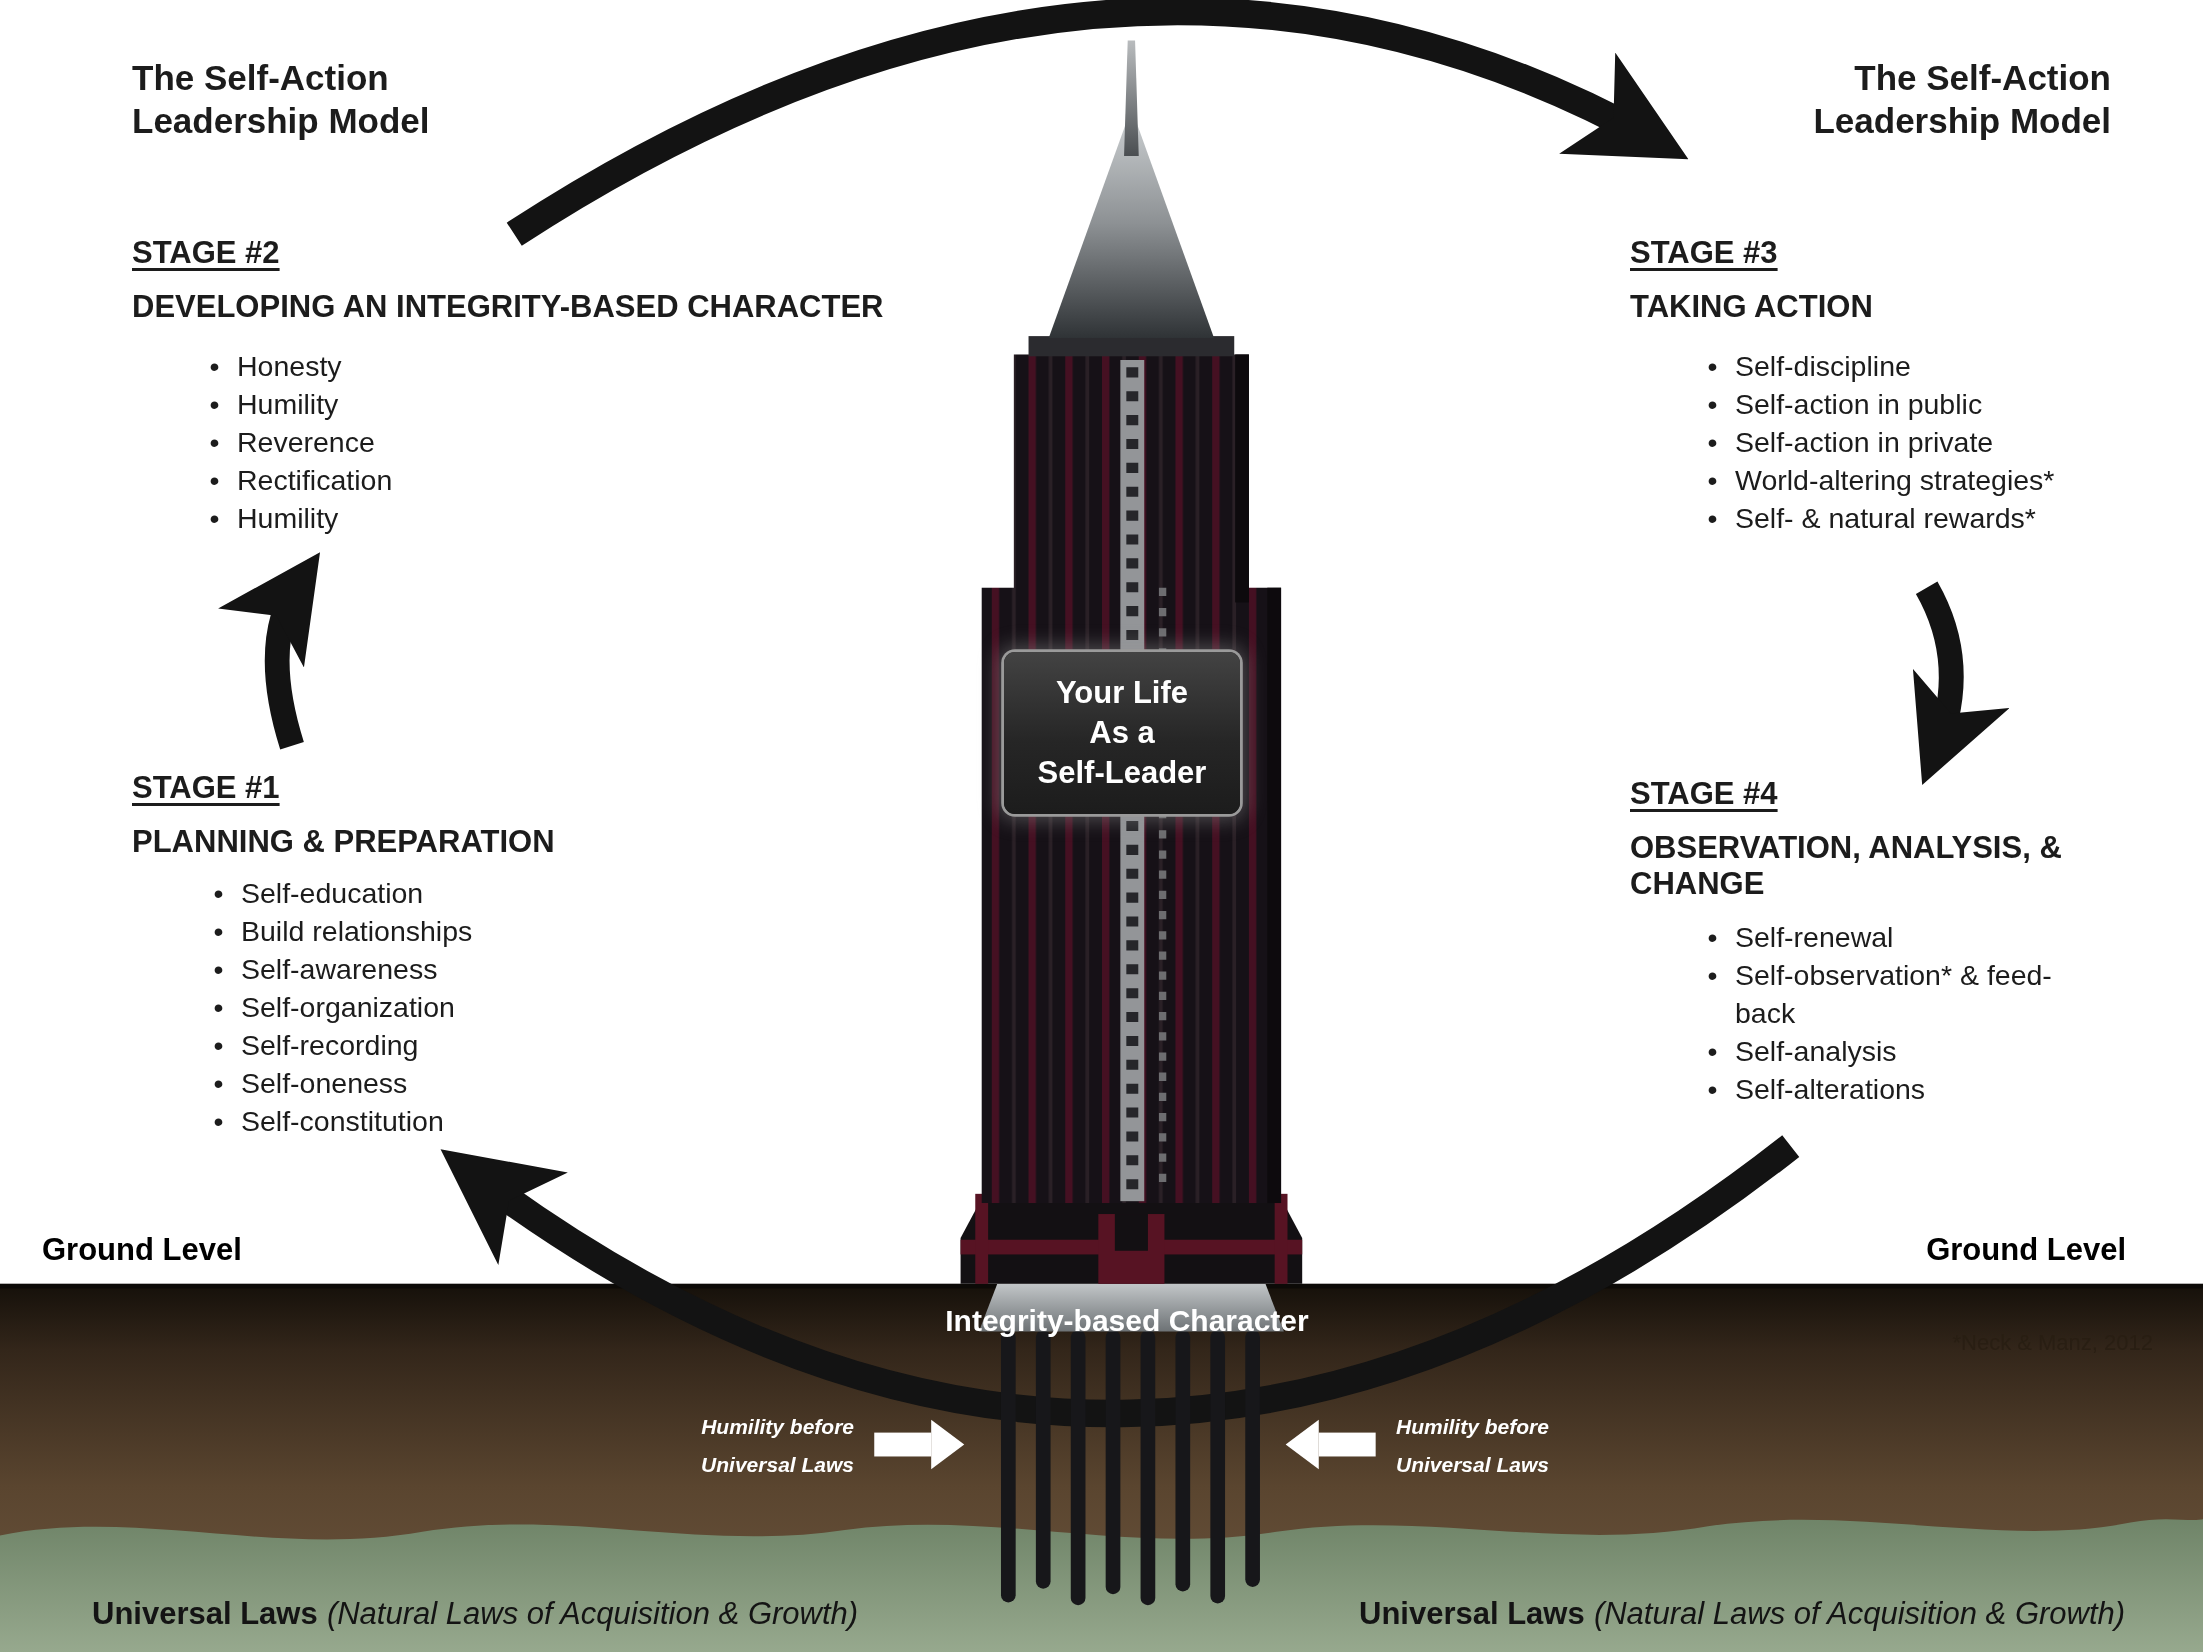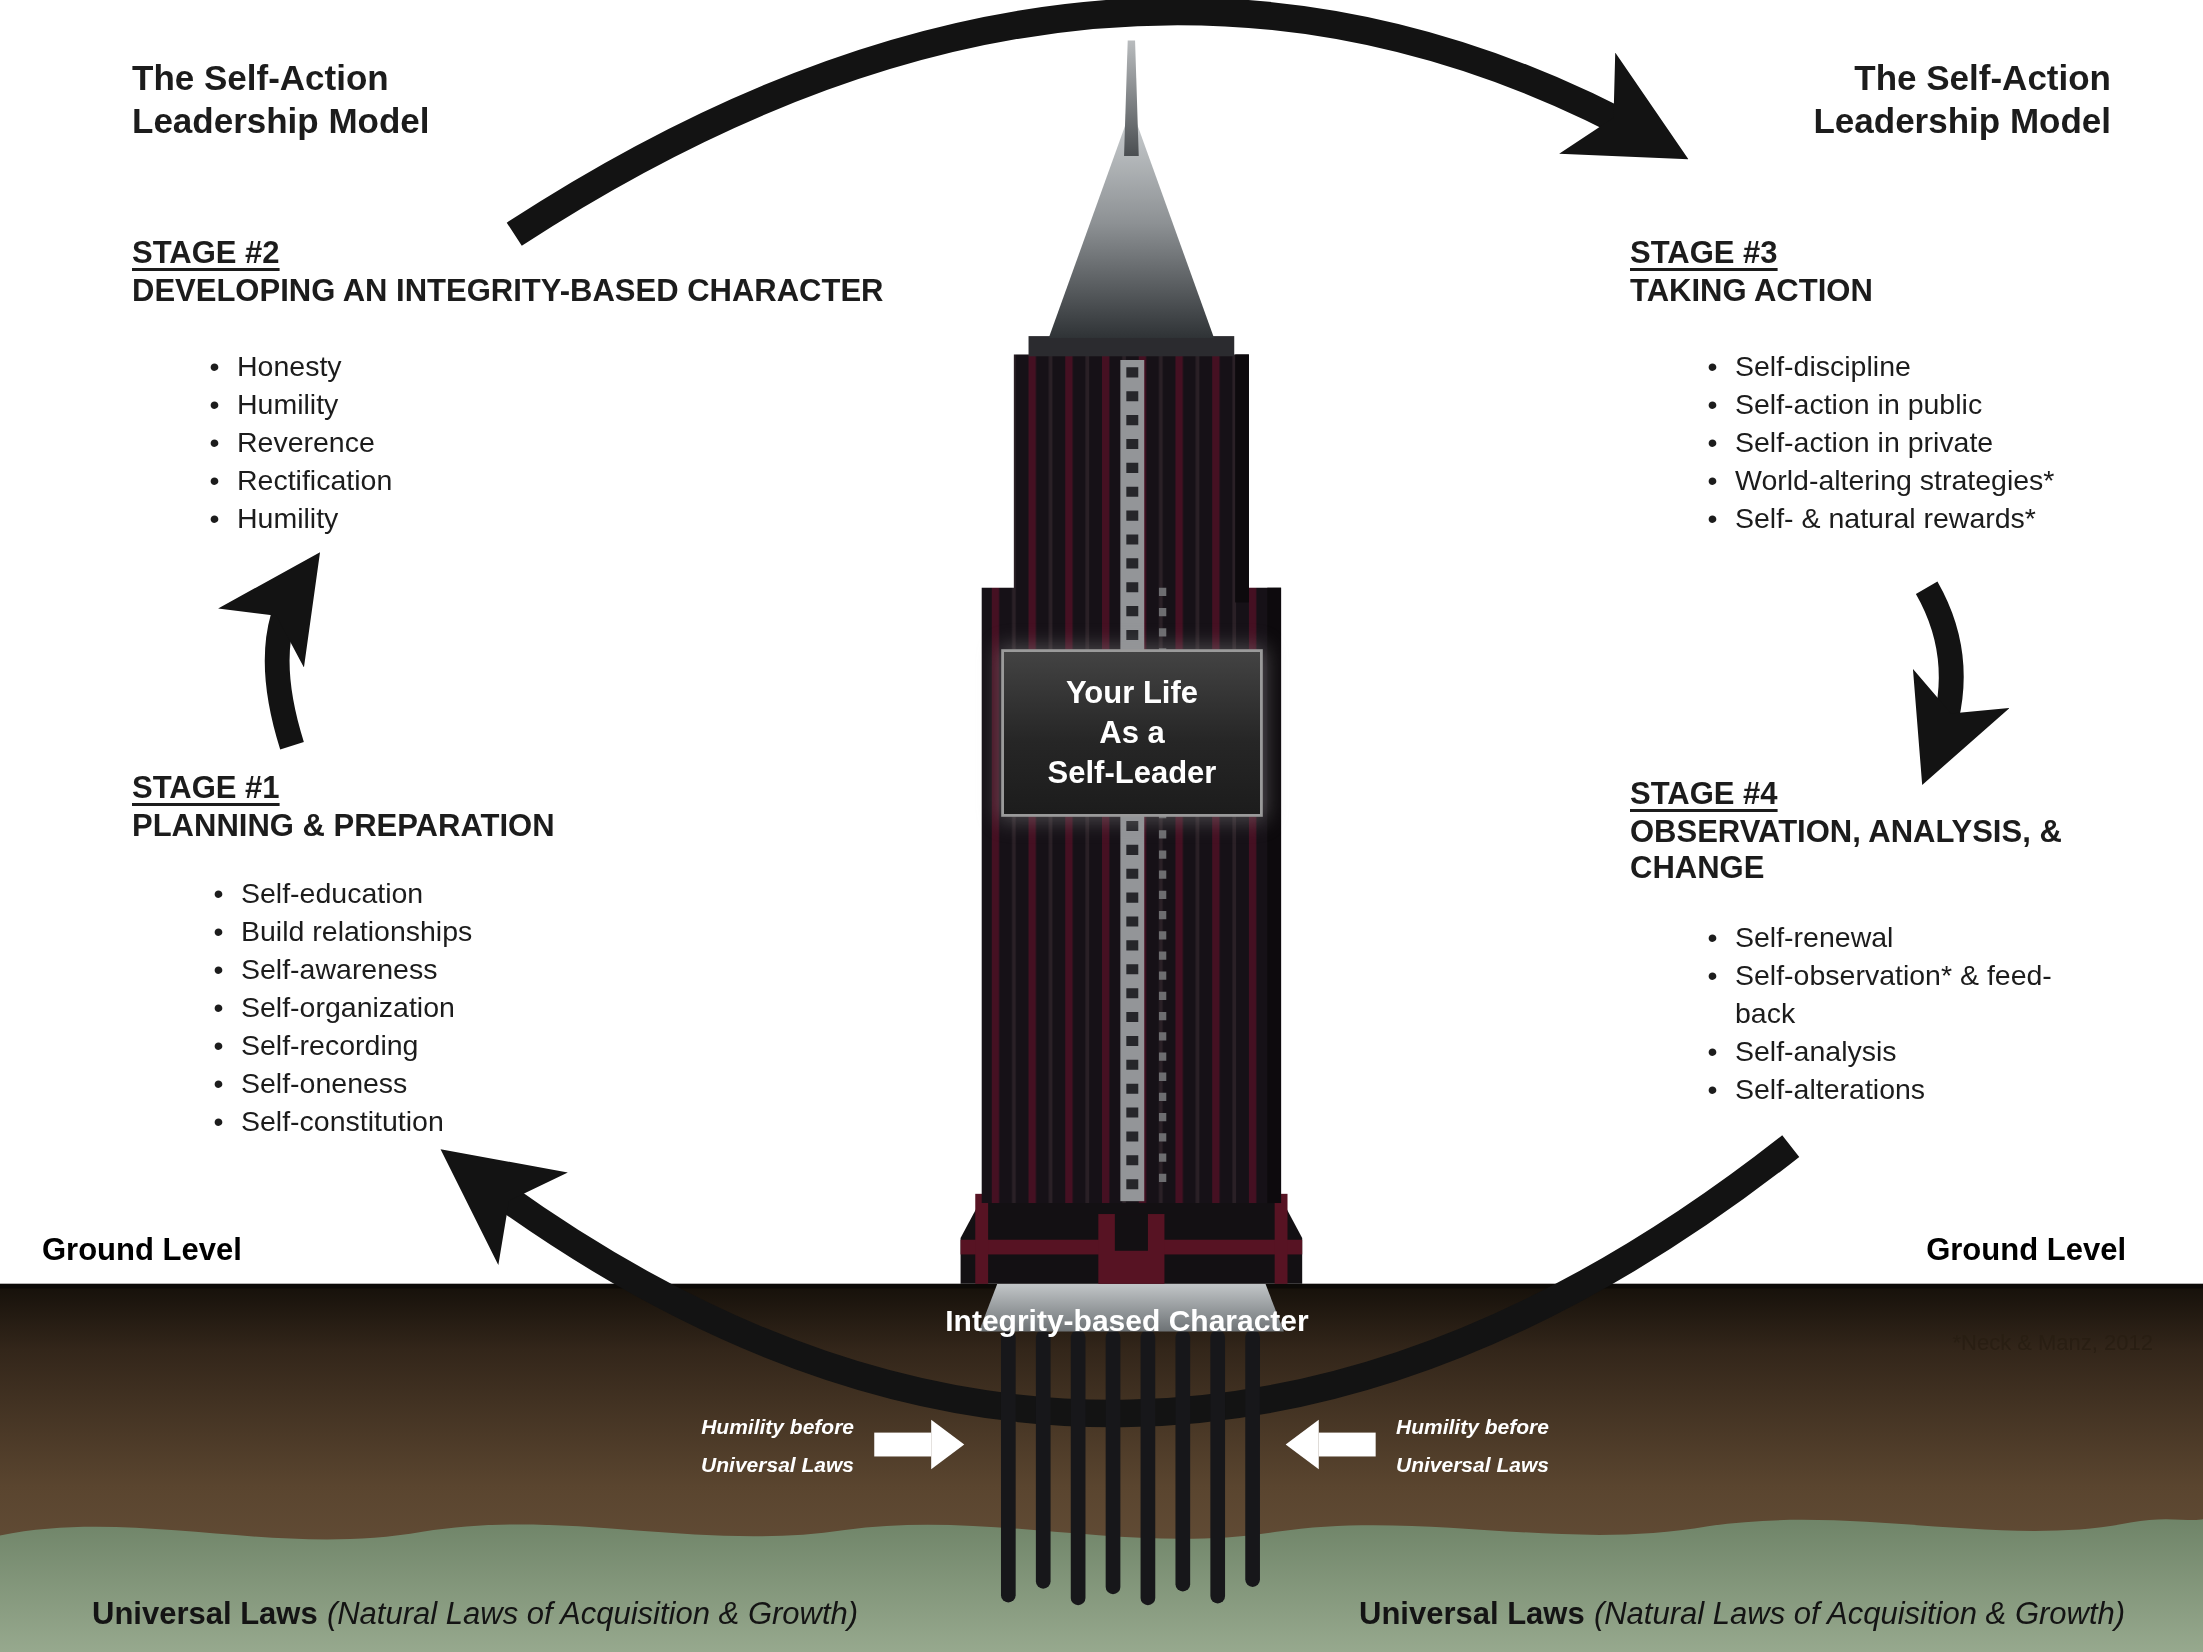"DEVELOPING AN INTEGRITY-BASED CHARACTER" .stage-title { margin-top: 2px -> 18px }
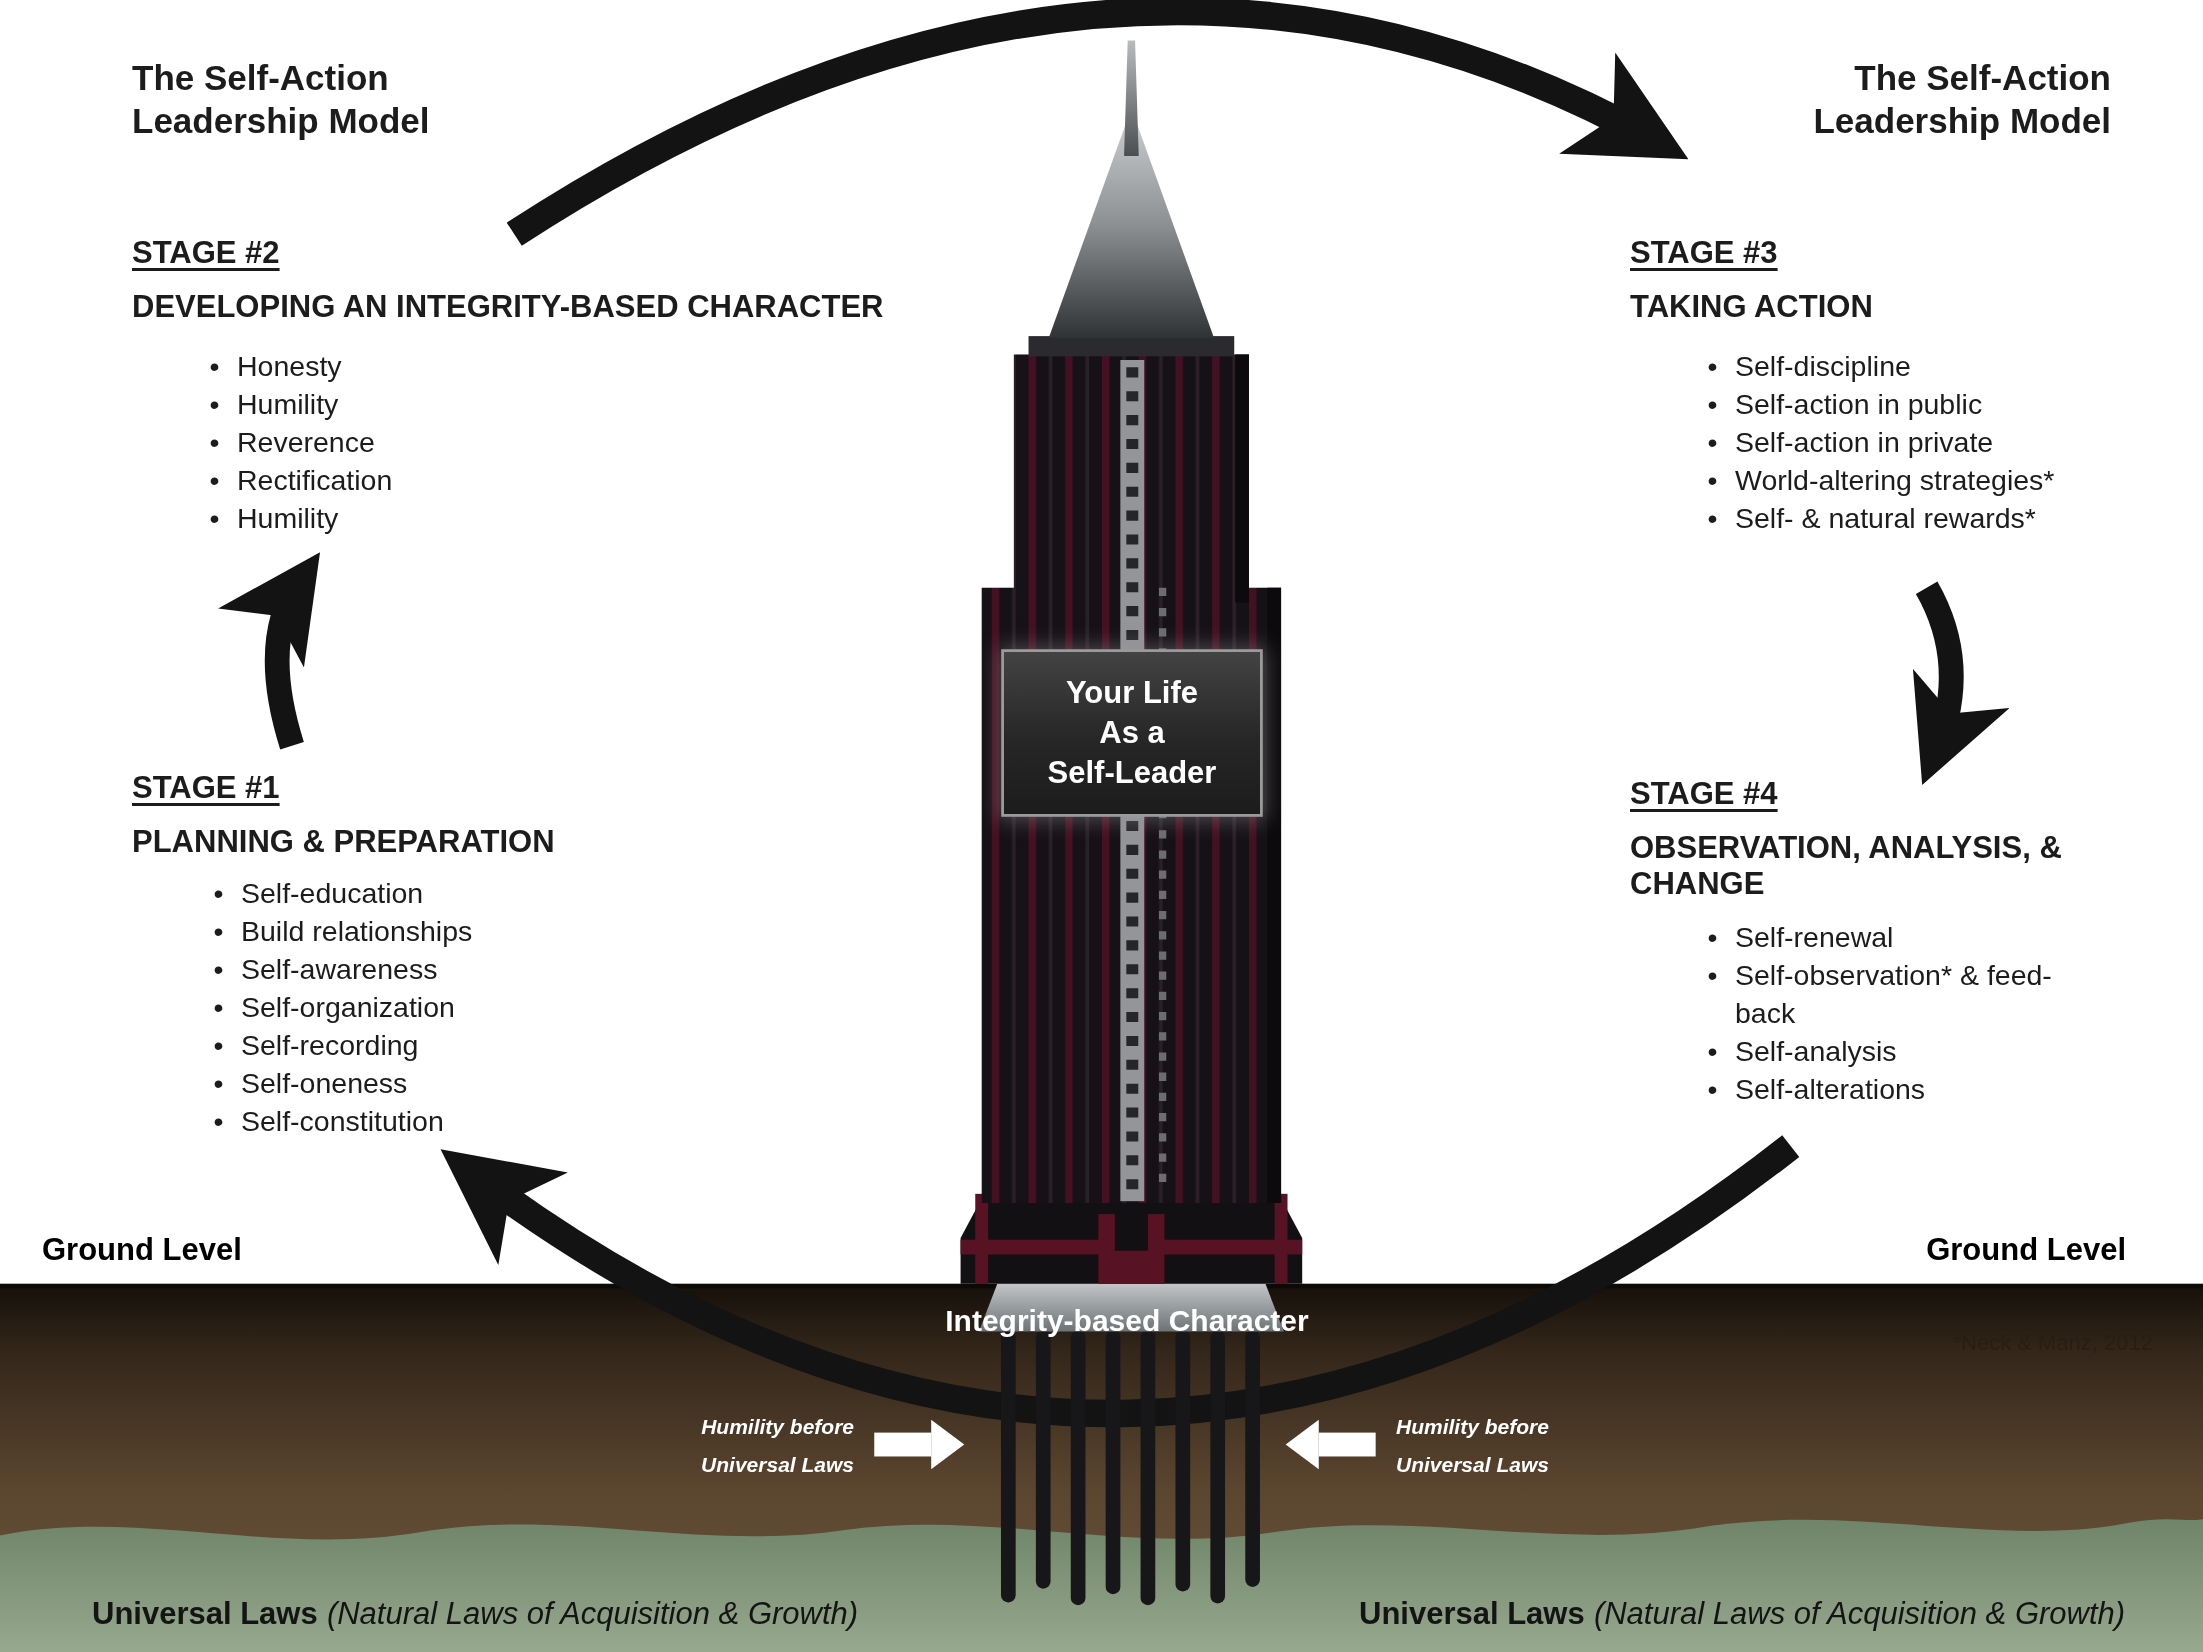"Your Life" .tower-label-box { border-radius: none -> 11px; width: 256px -> 236px }
